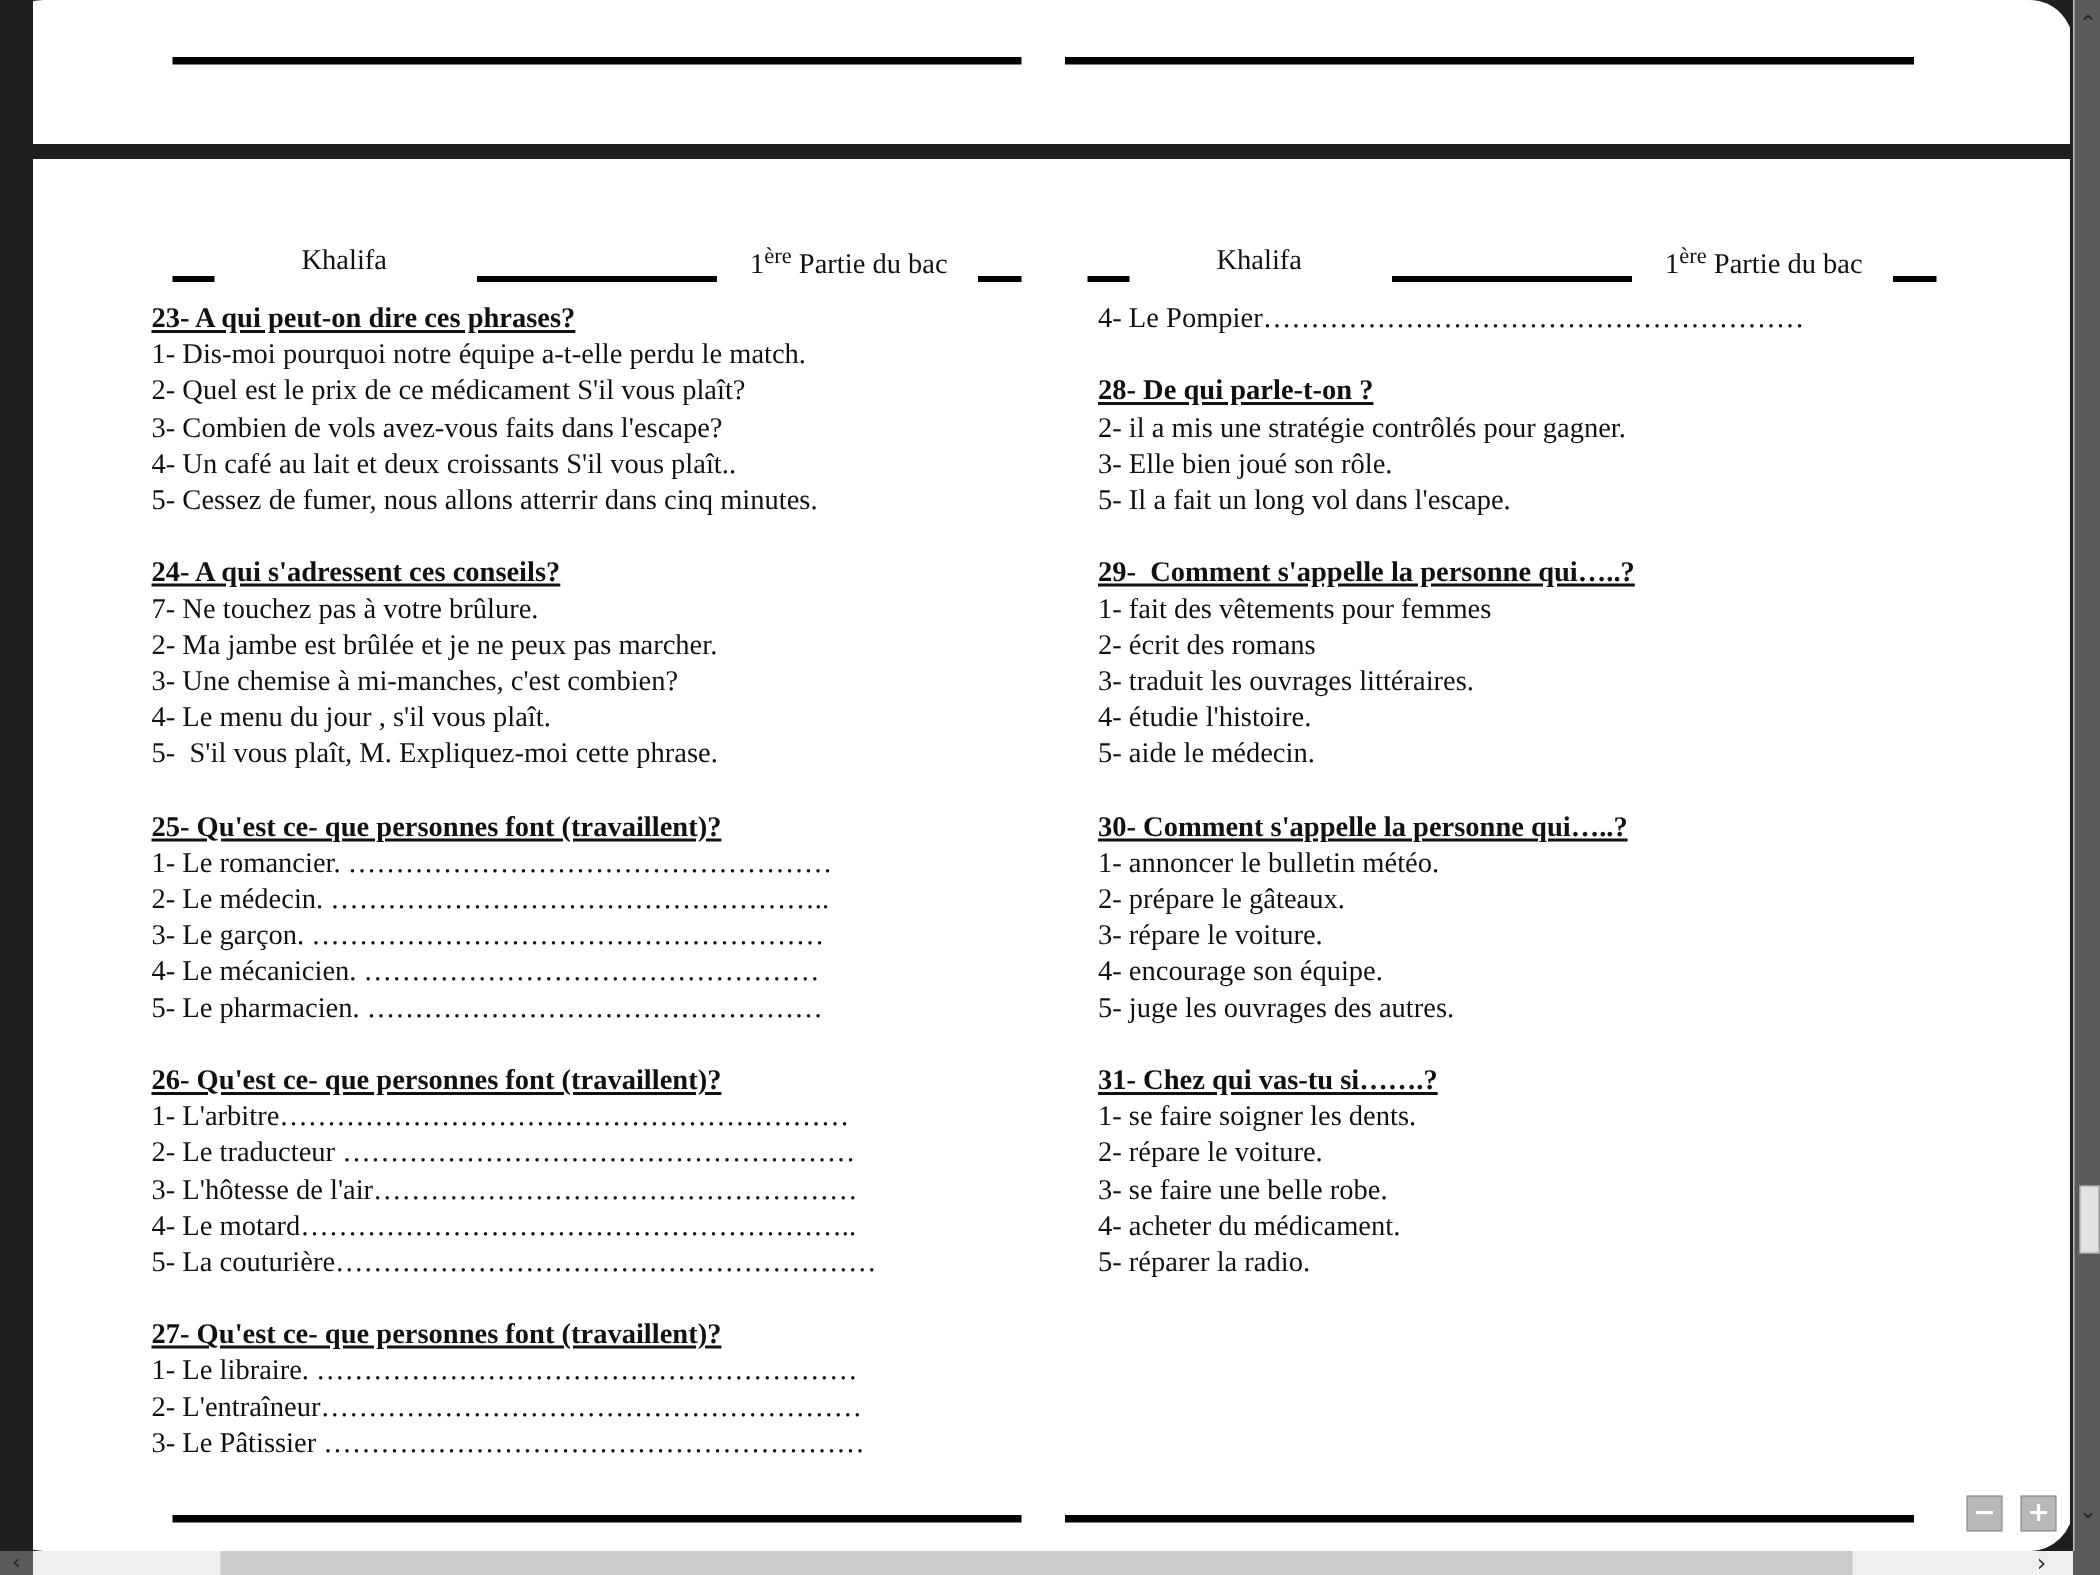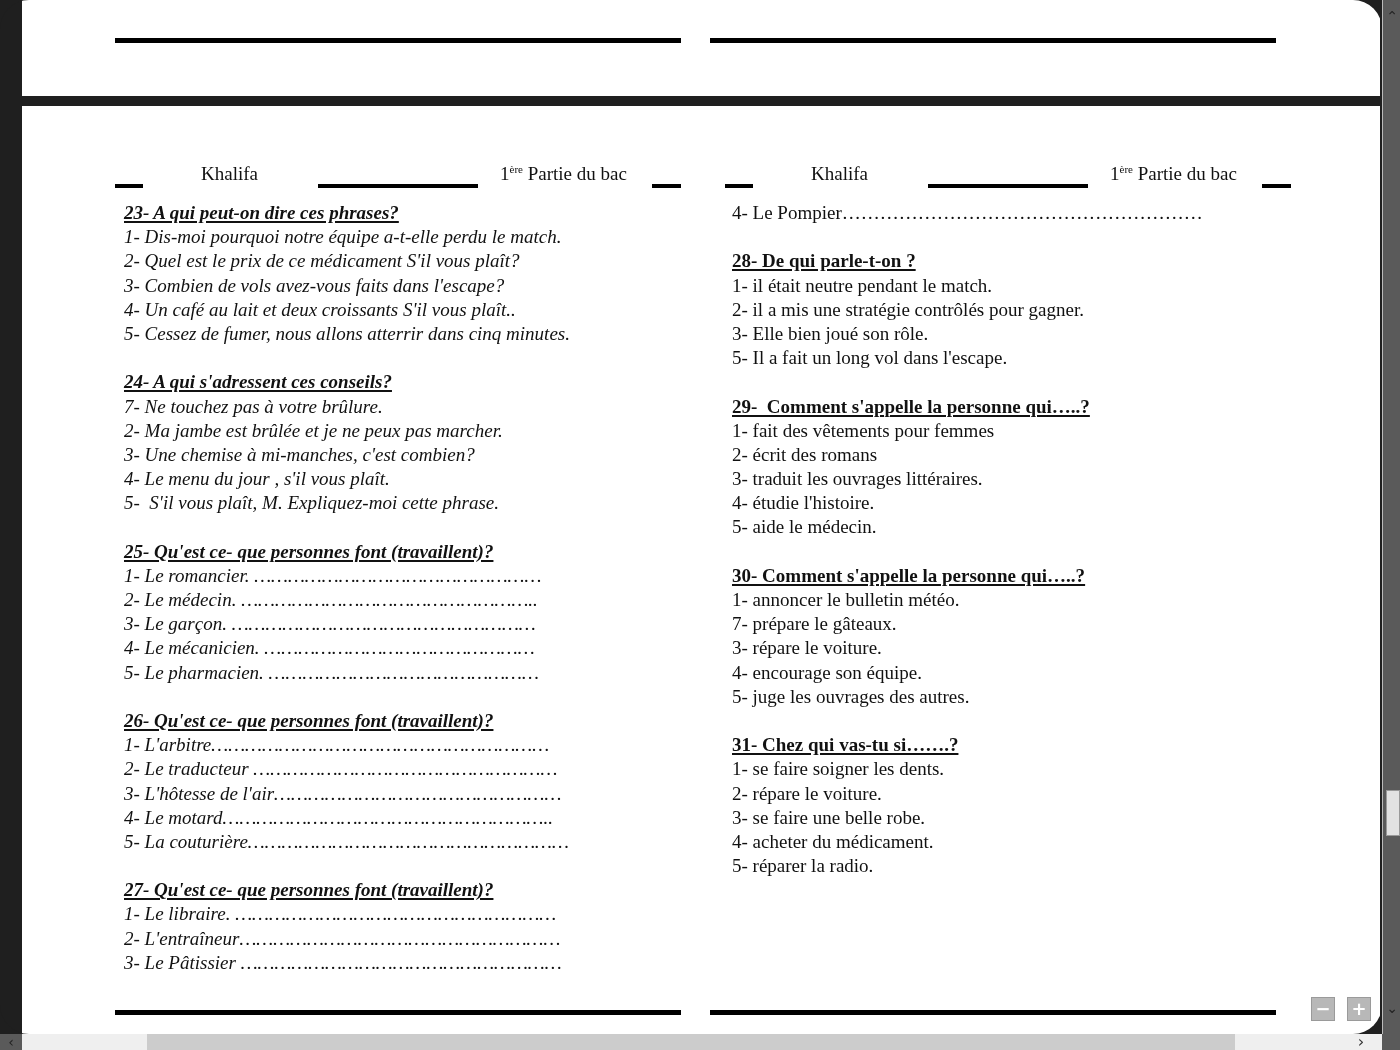"ère" .hdr sup { font-size: 11px -> 15px }
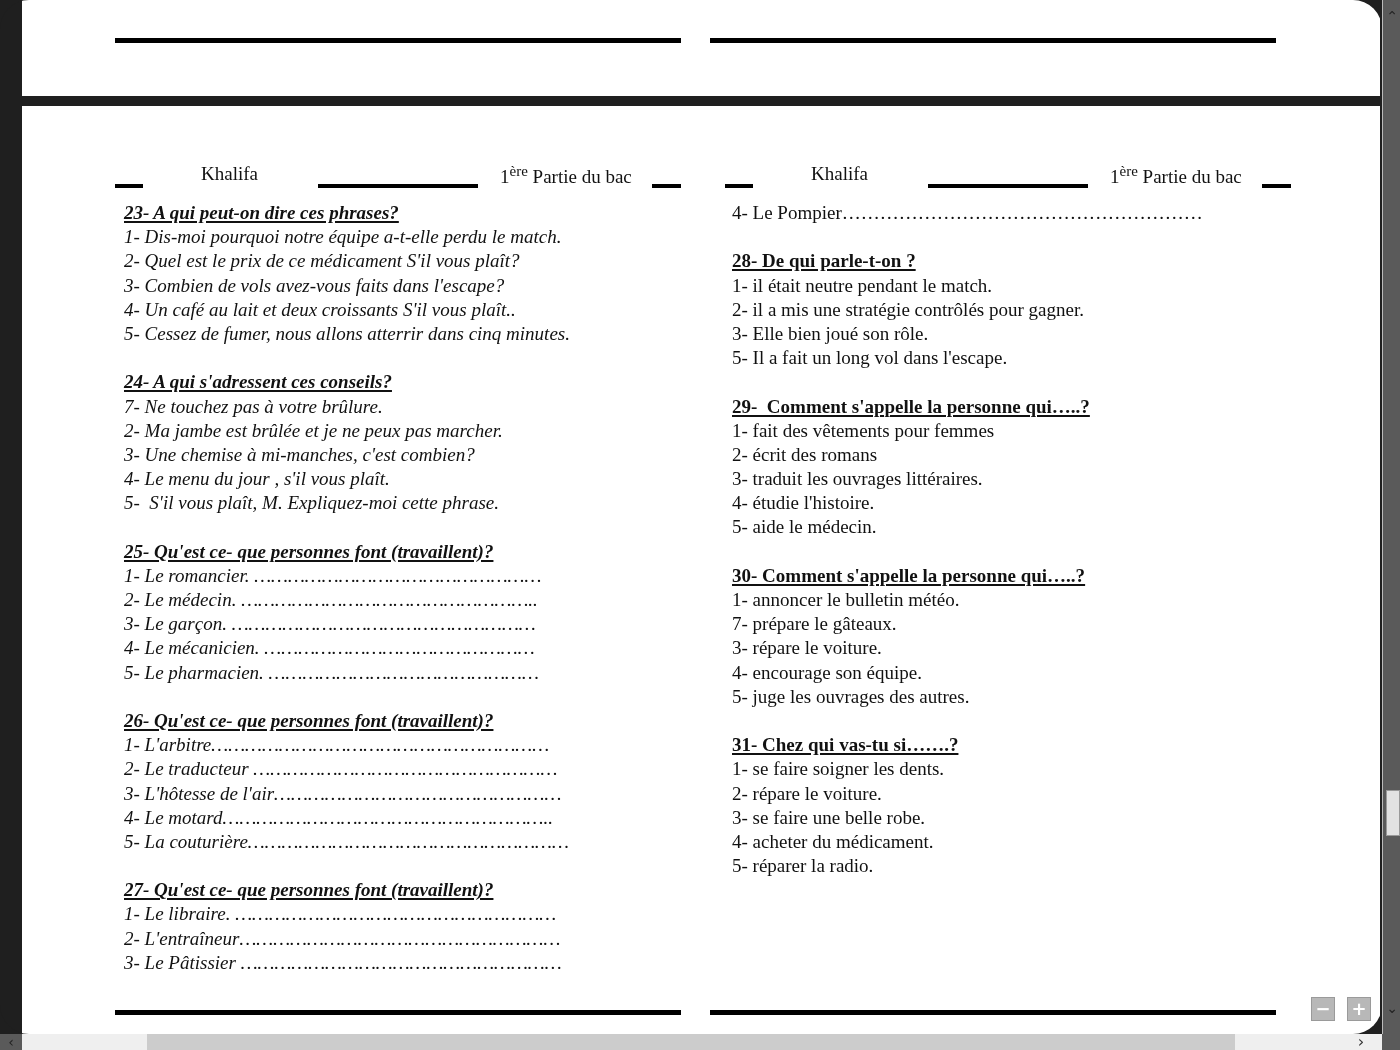"23- A qui peut-on dire" div.col { font-style: italic -> none; left: 102px -> 79px }
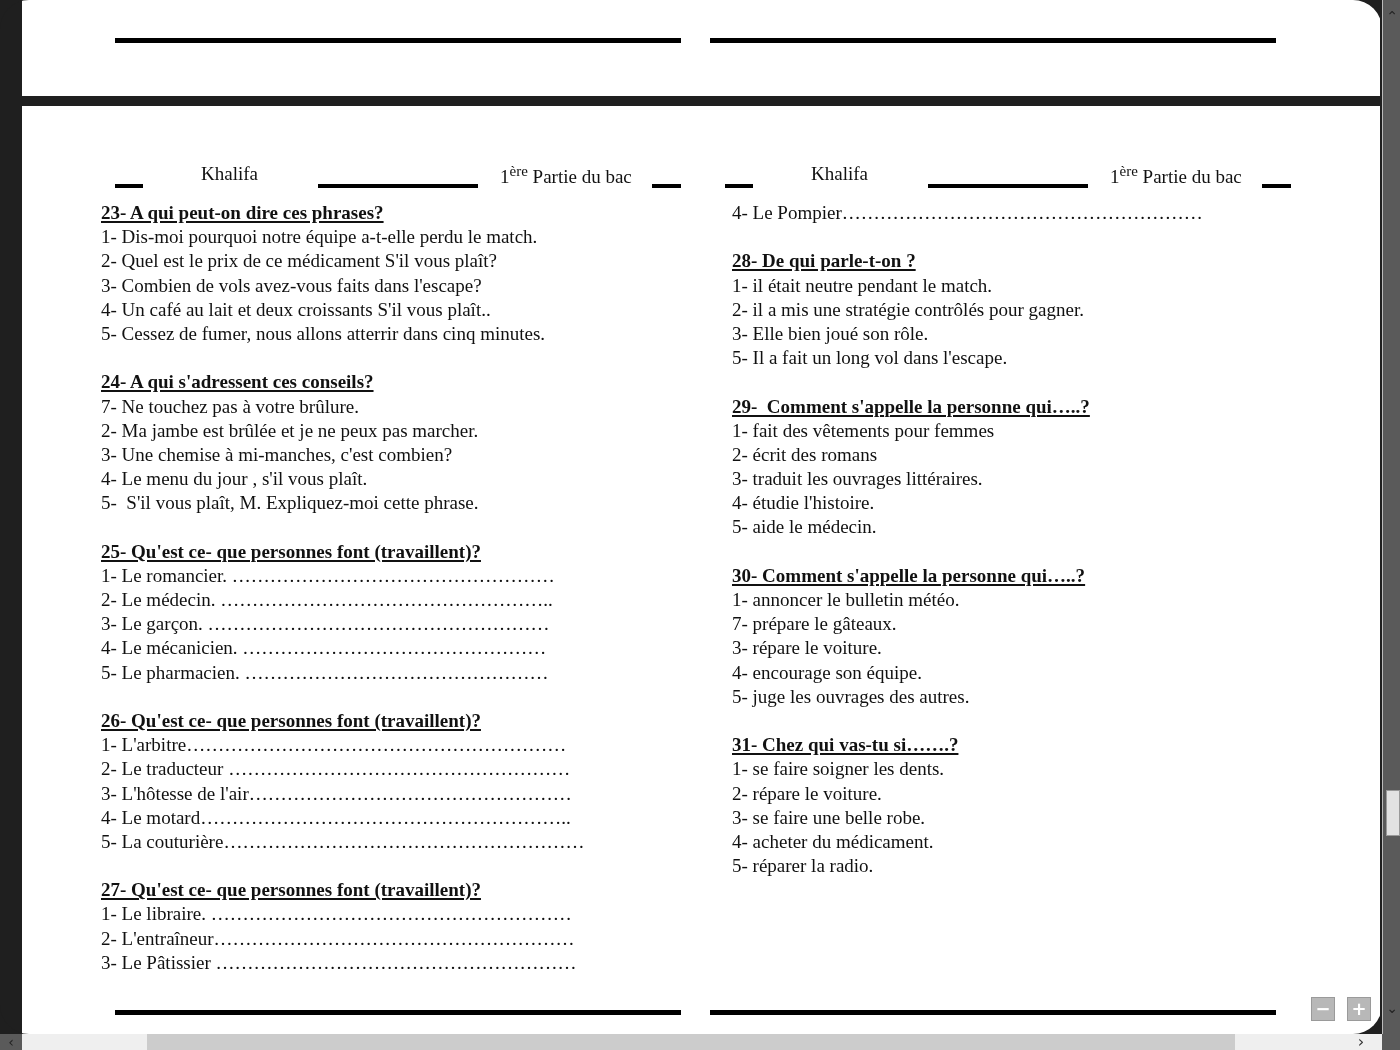"1- il était neutre pendant" div.line { html: <div>1- il était neutre pendant le match.</div> -> none }
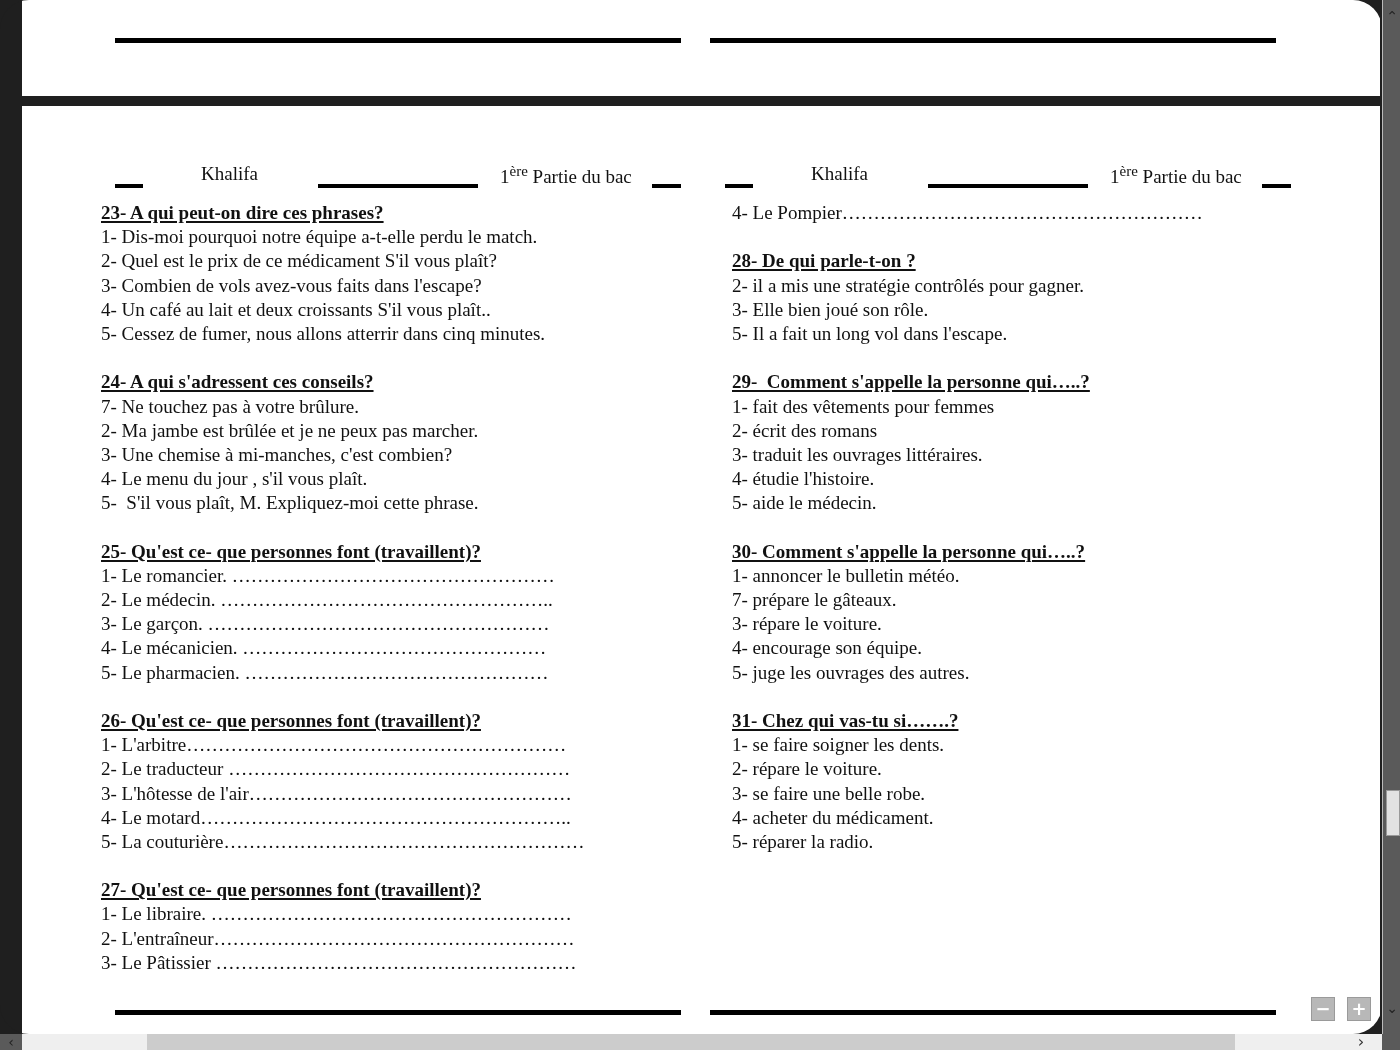"7- prépare le gâteaux." div.line { text: 7- -> 2- }
